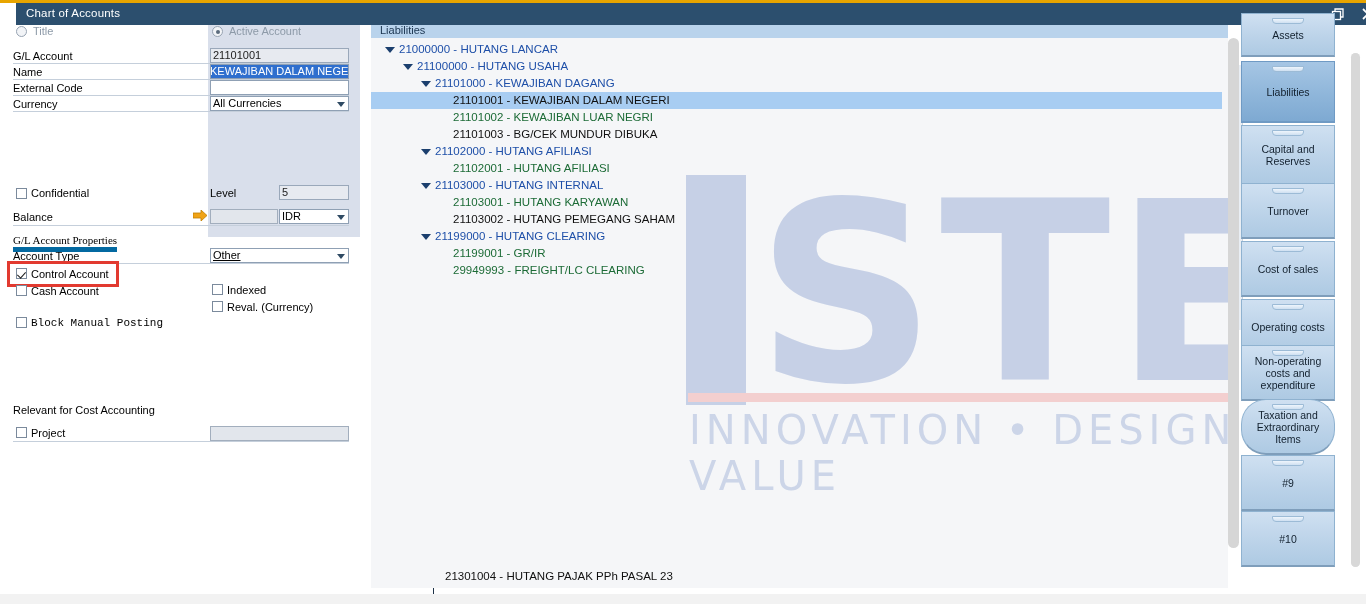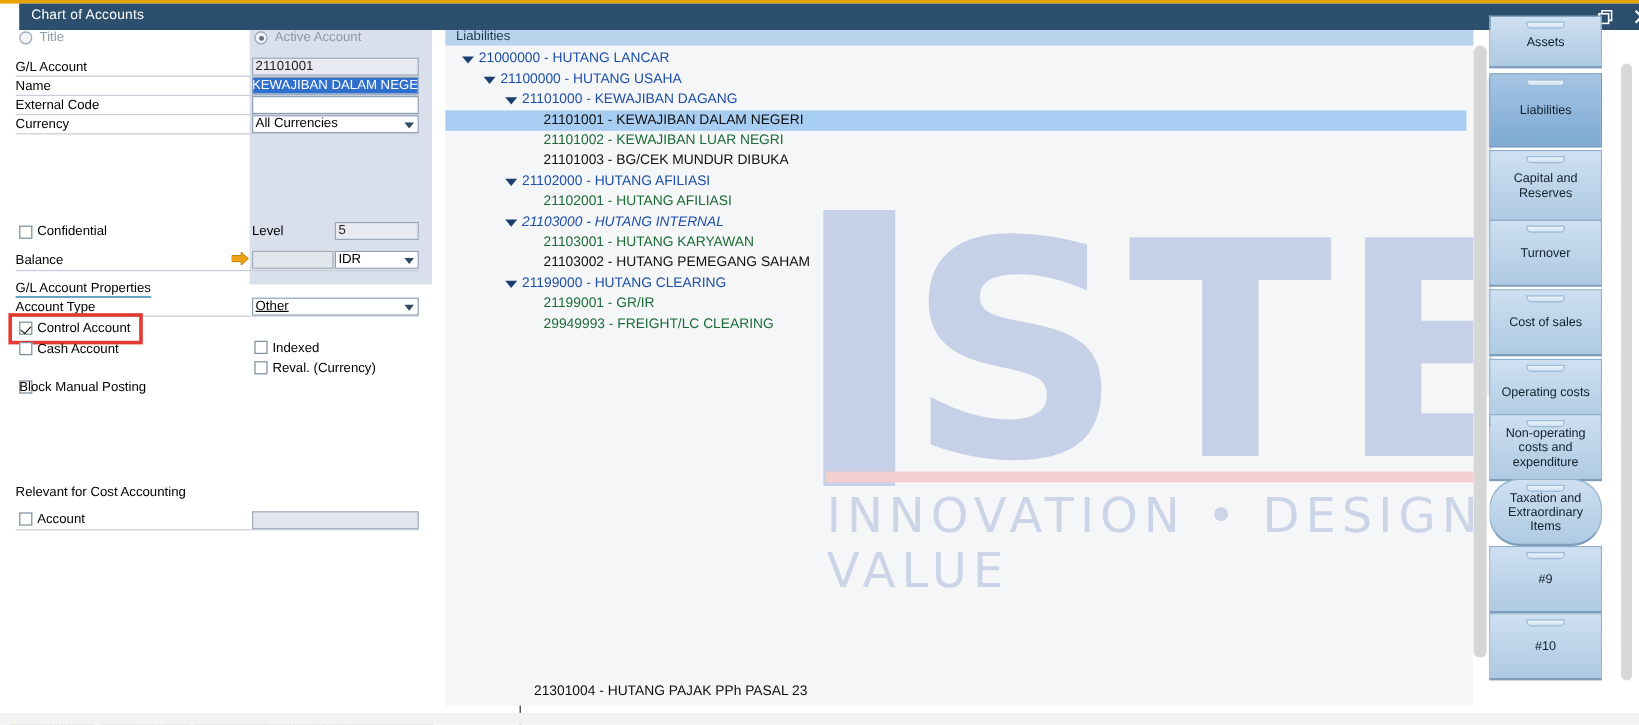"21103000 - HUTANG INTERNAL" div.tree-row { font-style: italic -> none }
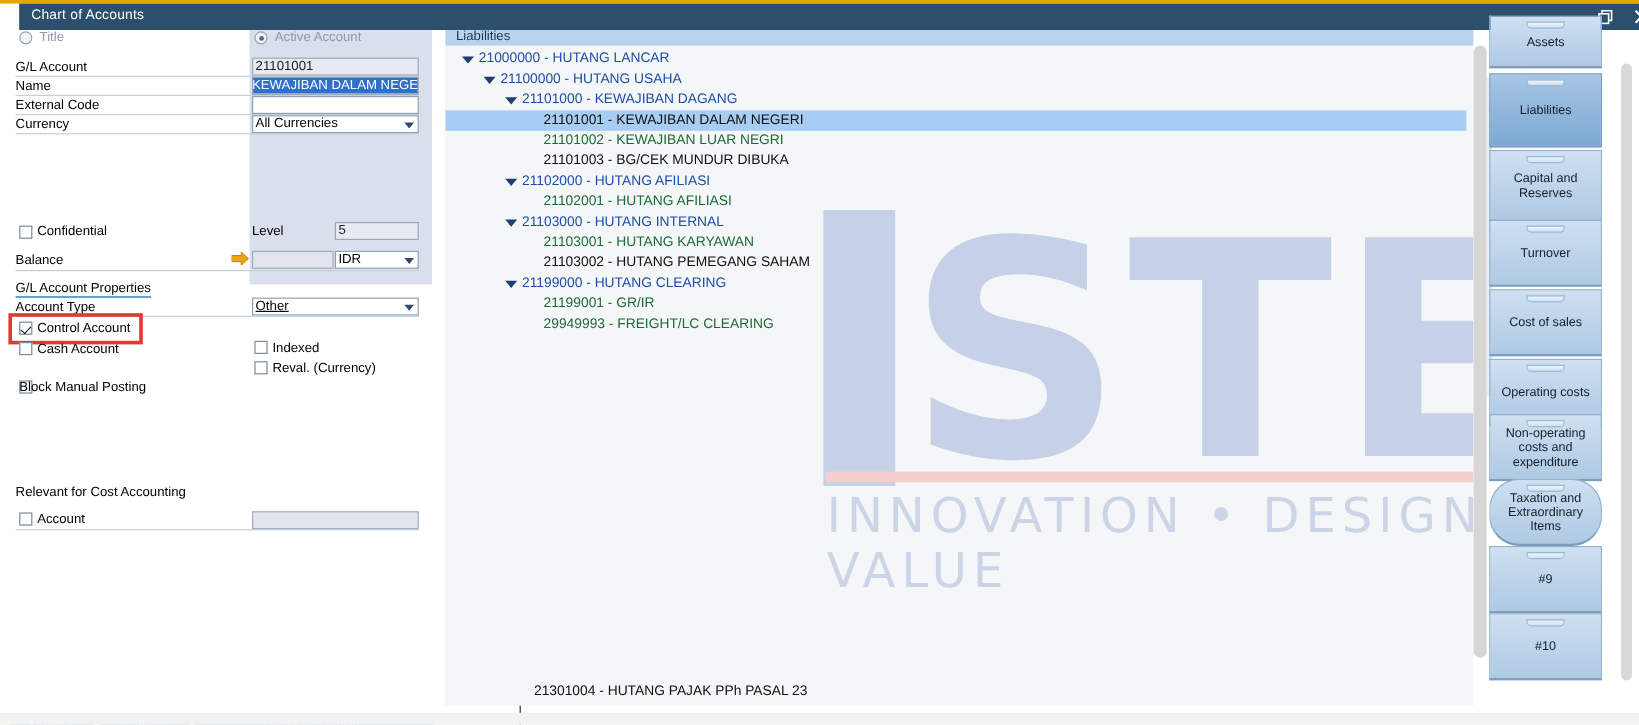"G/L Account Properties" div.lbl { border-bottom: 1px solid #0369a1 -> 5px solid #0369a1; font-family: none -> Liberation Serif, serif }
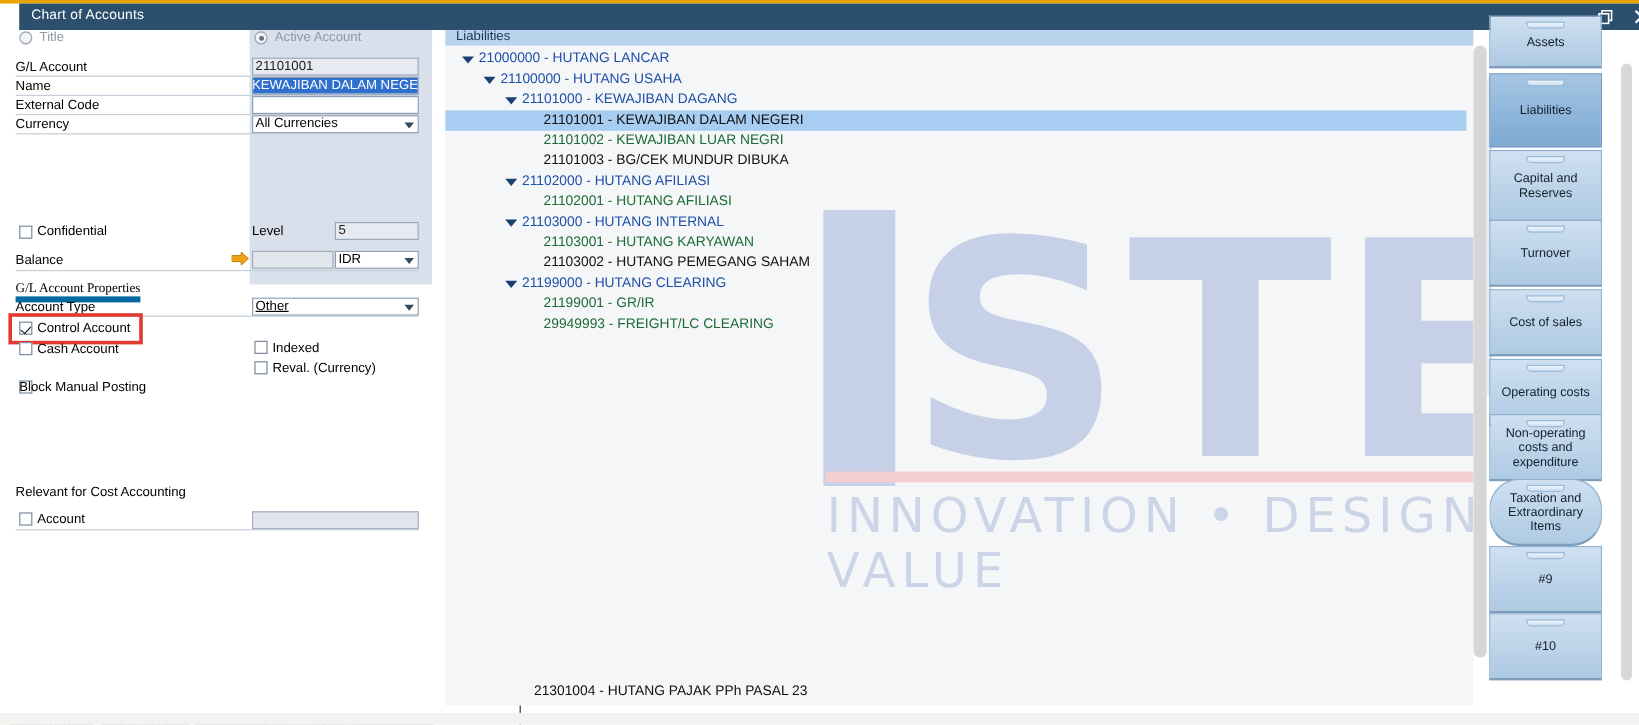"Block Manual Posting" div.lbl { font-family: none -> Liberation Mono, monospace; left: 16px -> 31px }
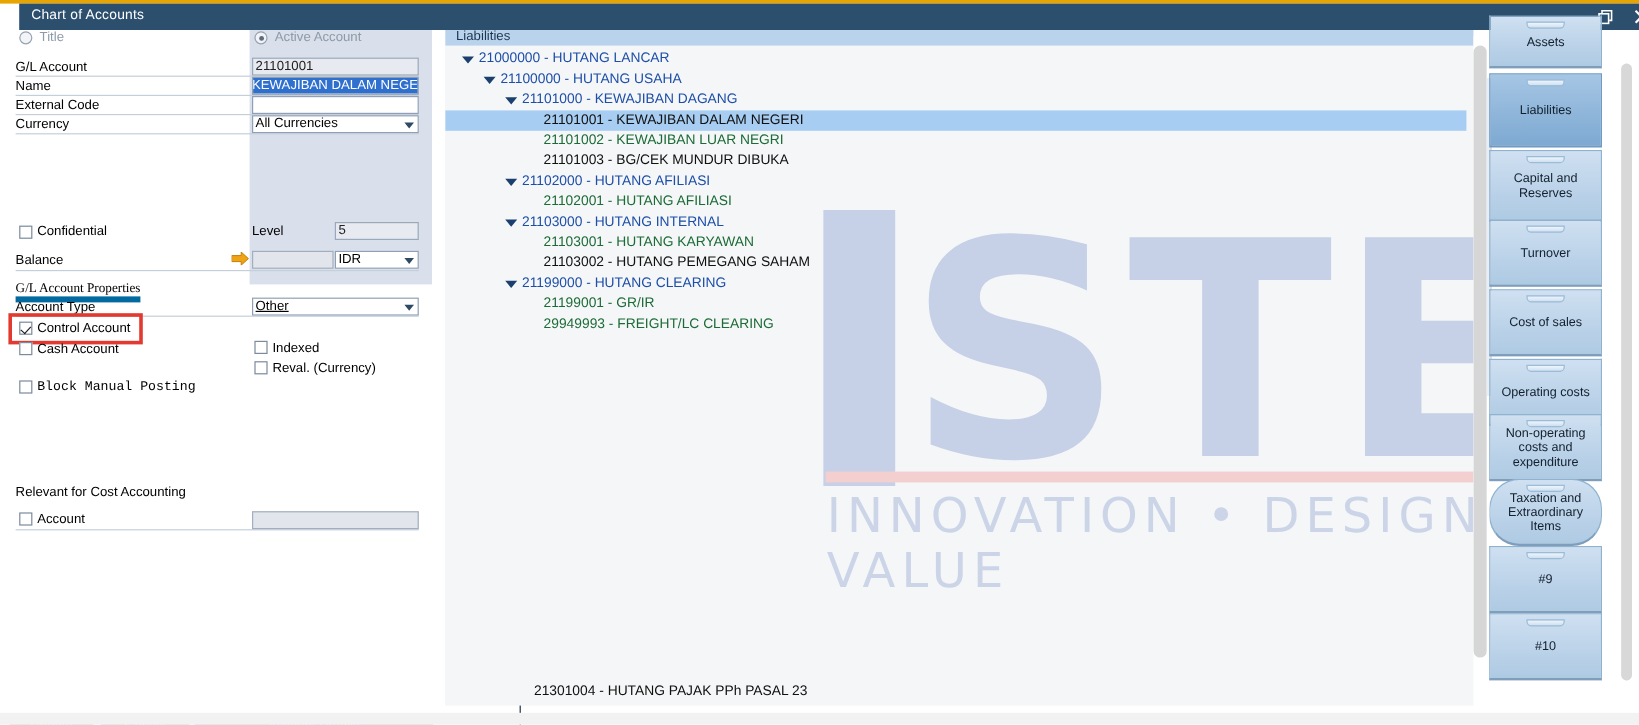"Account" div.lbl { text: Account -> Project }
